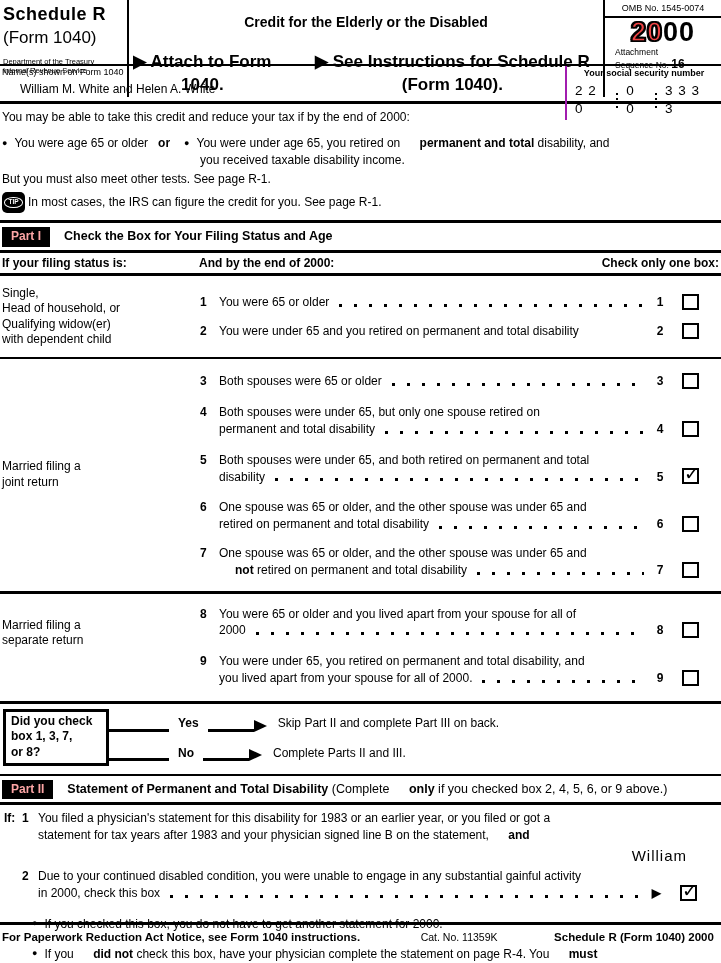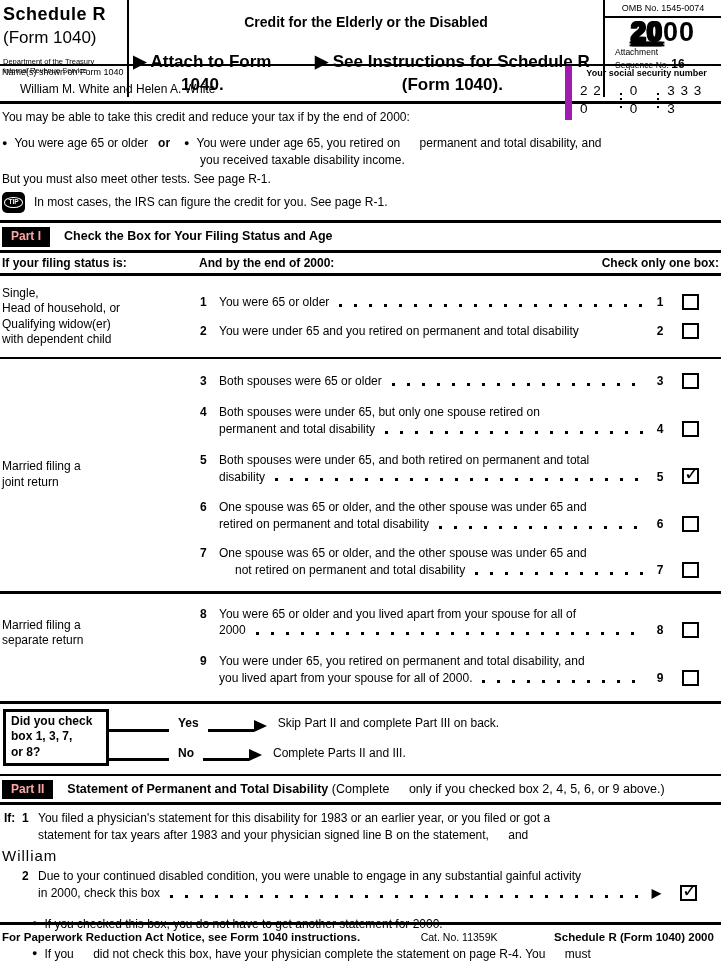"20" .yr-o { color: #000000 -> #ef4444; text-decoration: underline -> none }
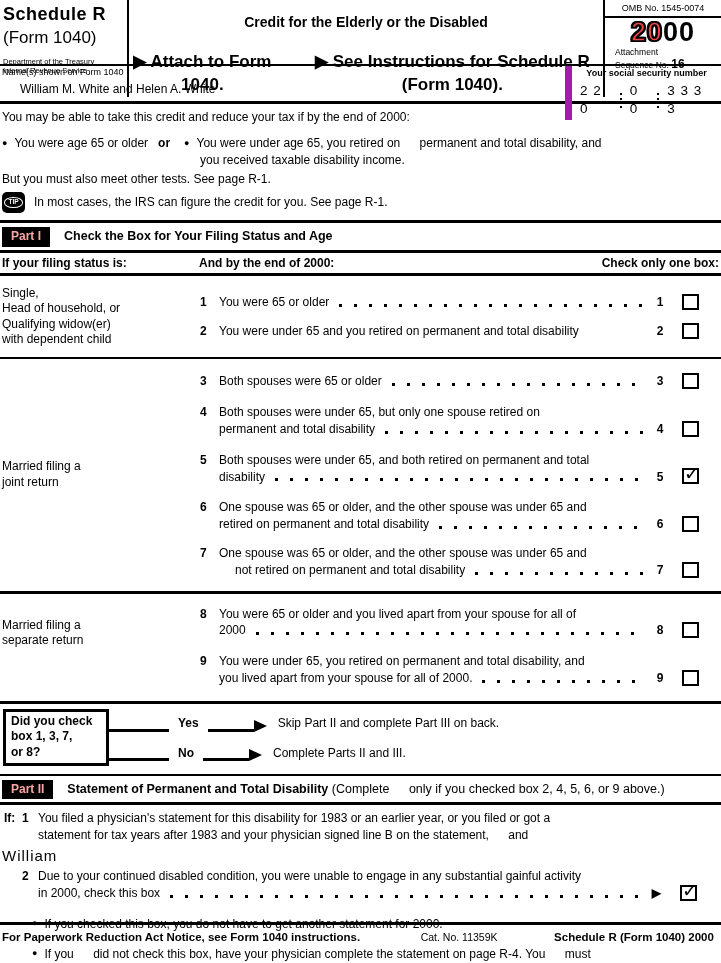"Your social security number" .n-right { border-left: 7px solid #a21caf -> 2px solid #a21caf }
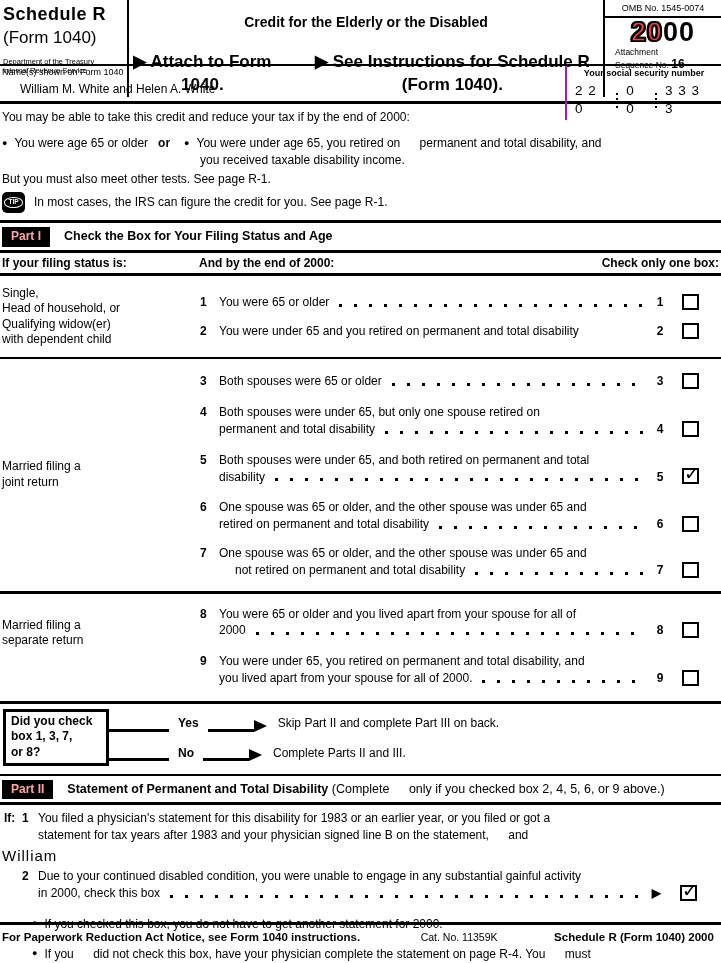"permanent and total" .bold { font-weight: 400 -> 700 }
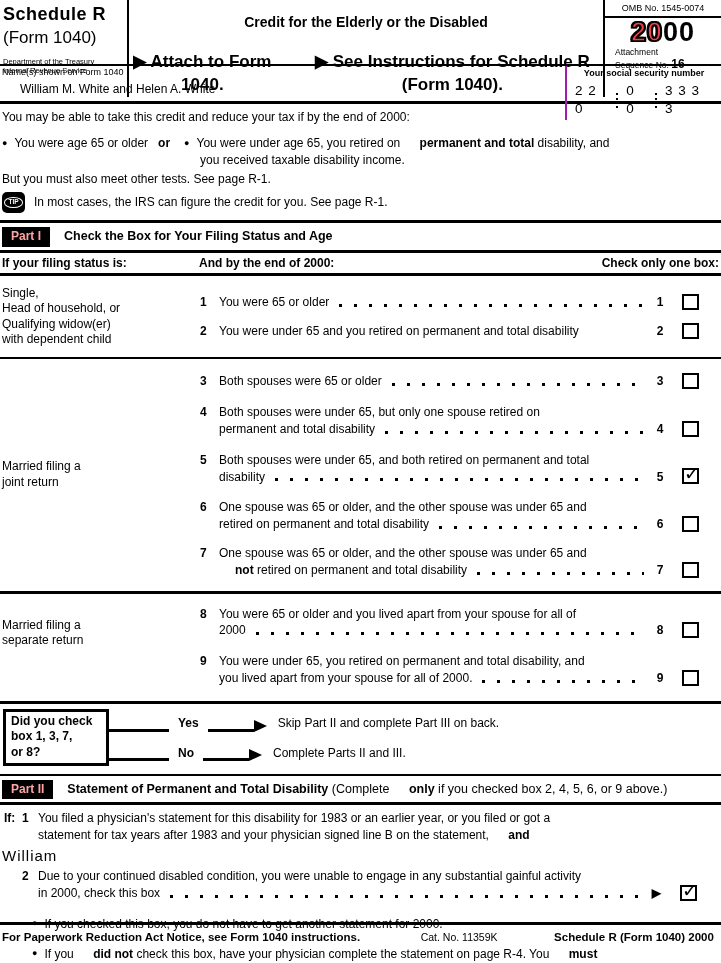"In most cases, the IRS" .tiprow { gap: 9px -> 3px }
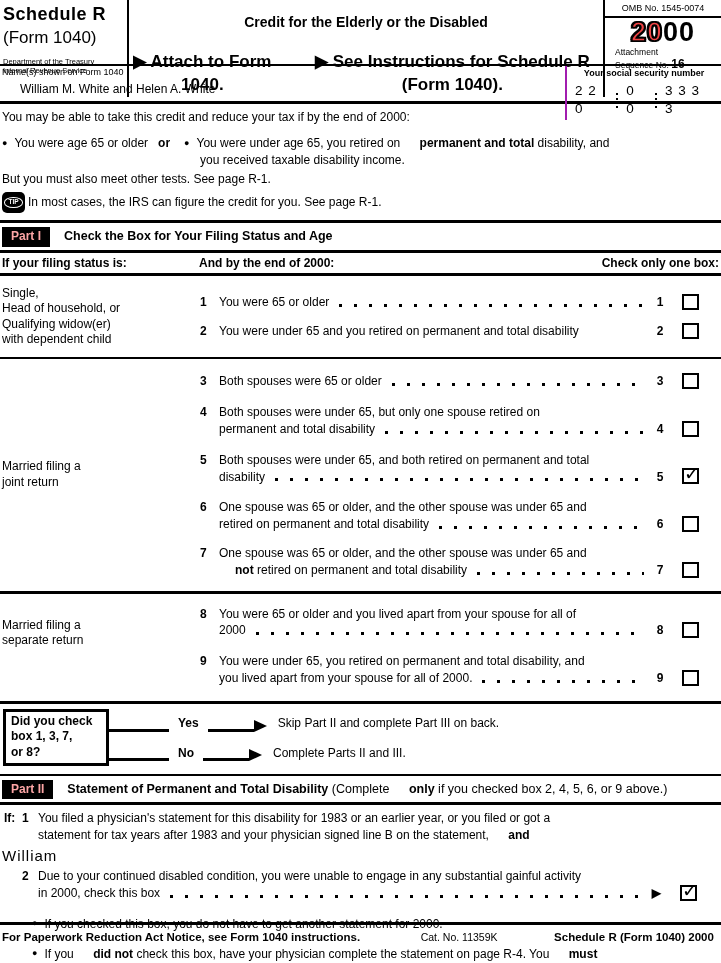"William" .handwritten { text-align: left -> right }
